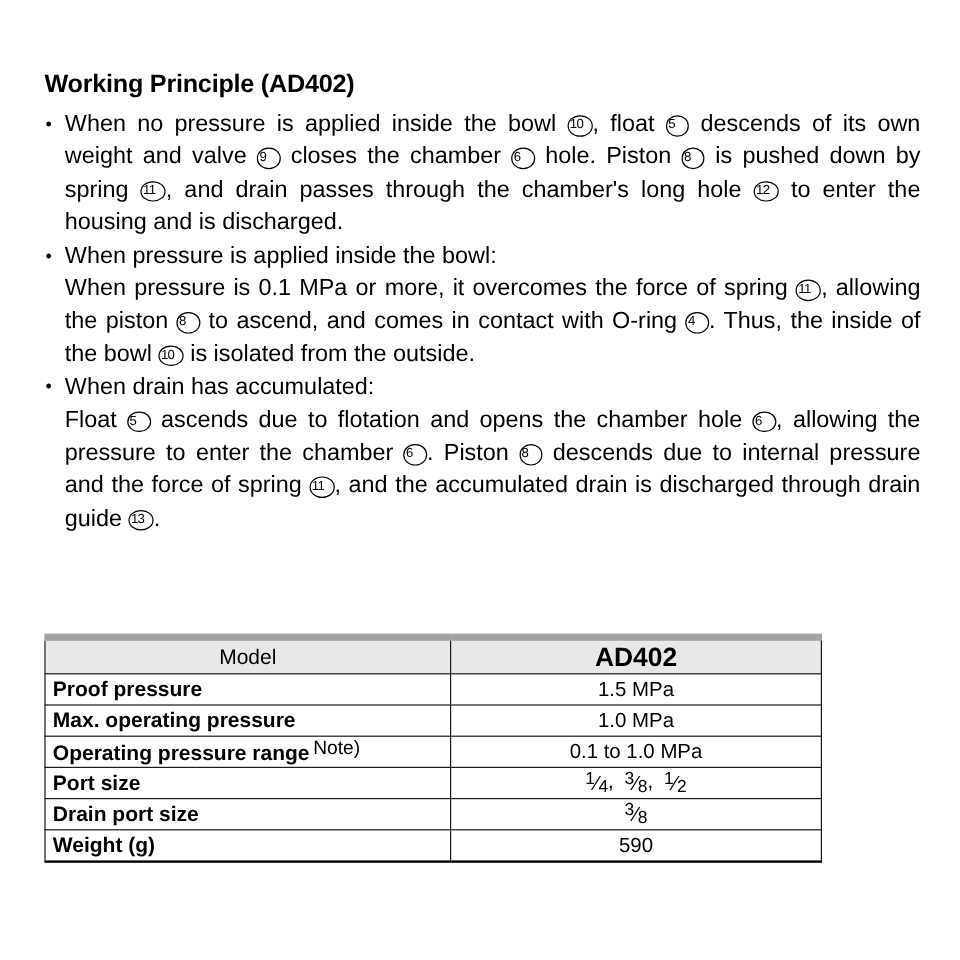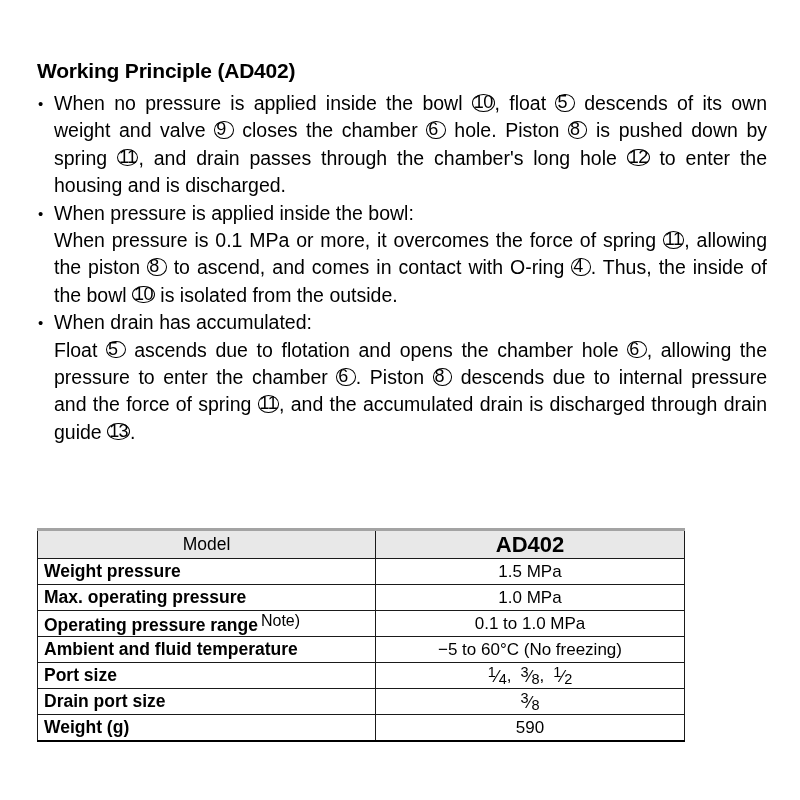"10" .cn { font-size: 18px -> 11px }
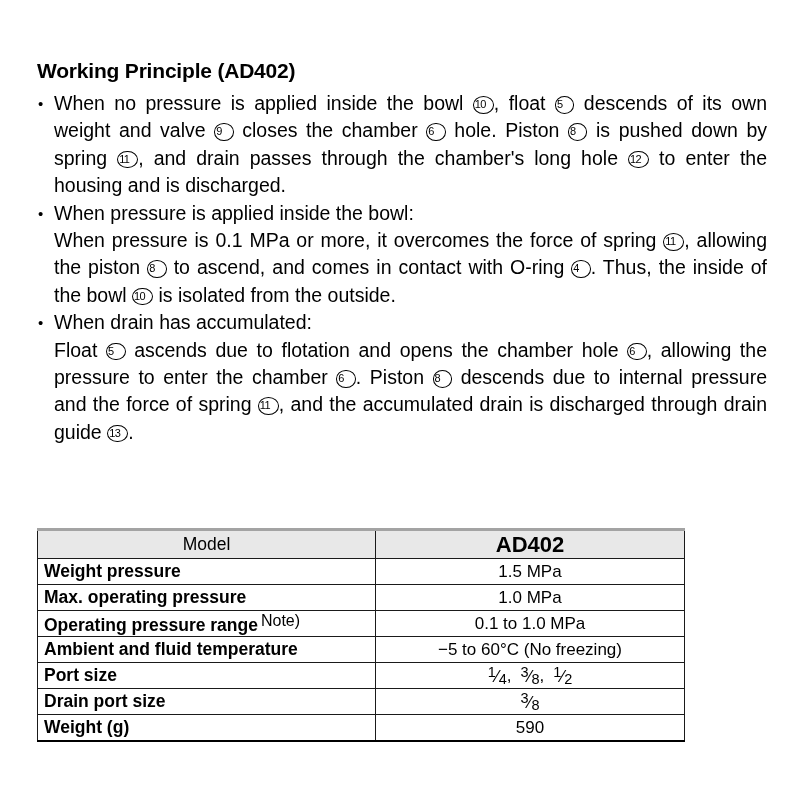"Model" .spec-table tr.head td { border-top: 3px solid #a3a3a3 -> 6px solid #a3a3a3 }
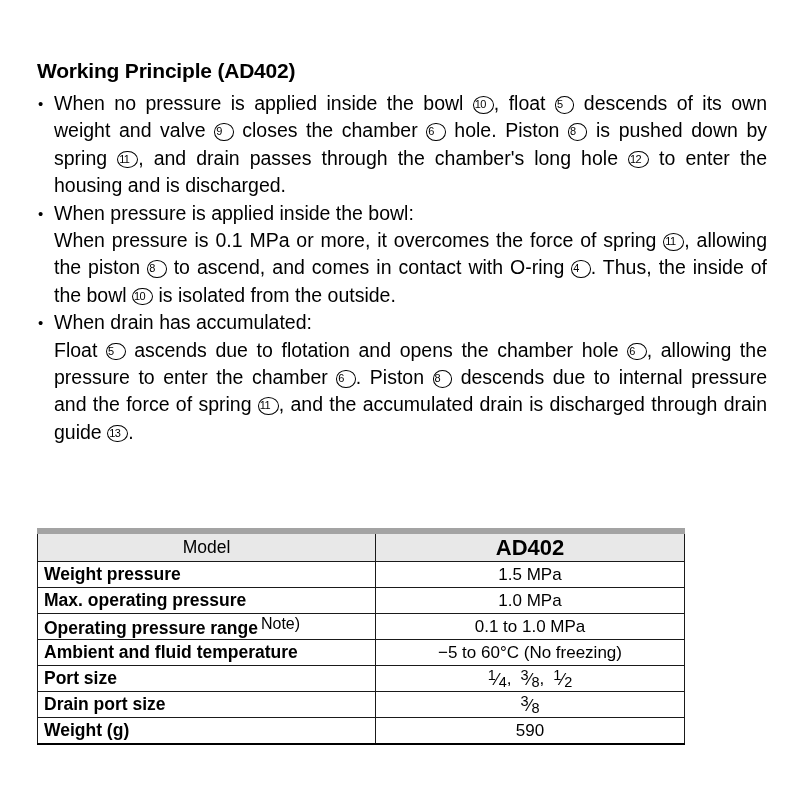"Weight pressure" td.label-cell { text: Weight -> Proof }
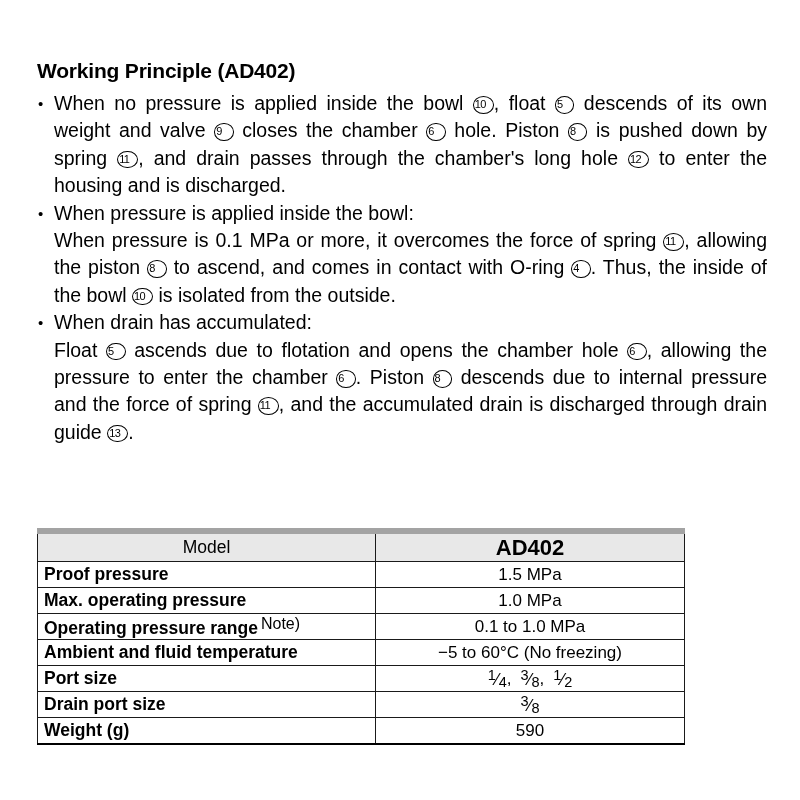"Ambient and fluid temperature" tr { html: <tr> <td>Ambient and fluid temperature</td> <td>−5 to 60°C (No freezing)</td> </tr> -> none }
